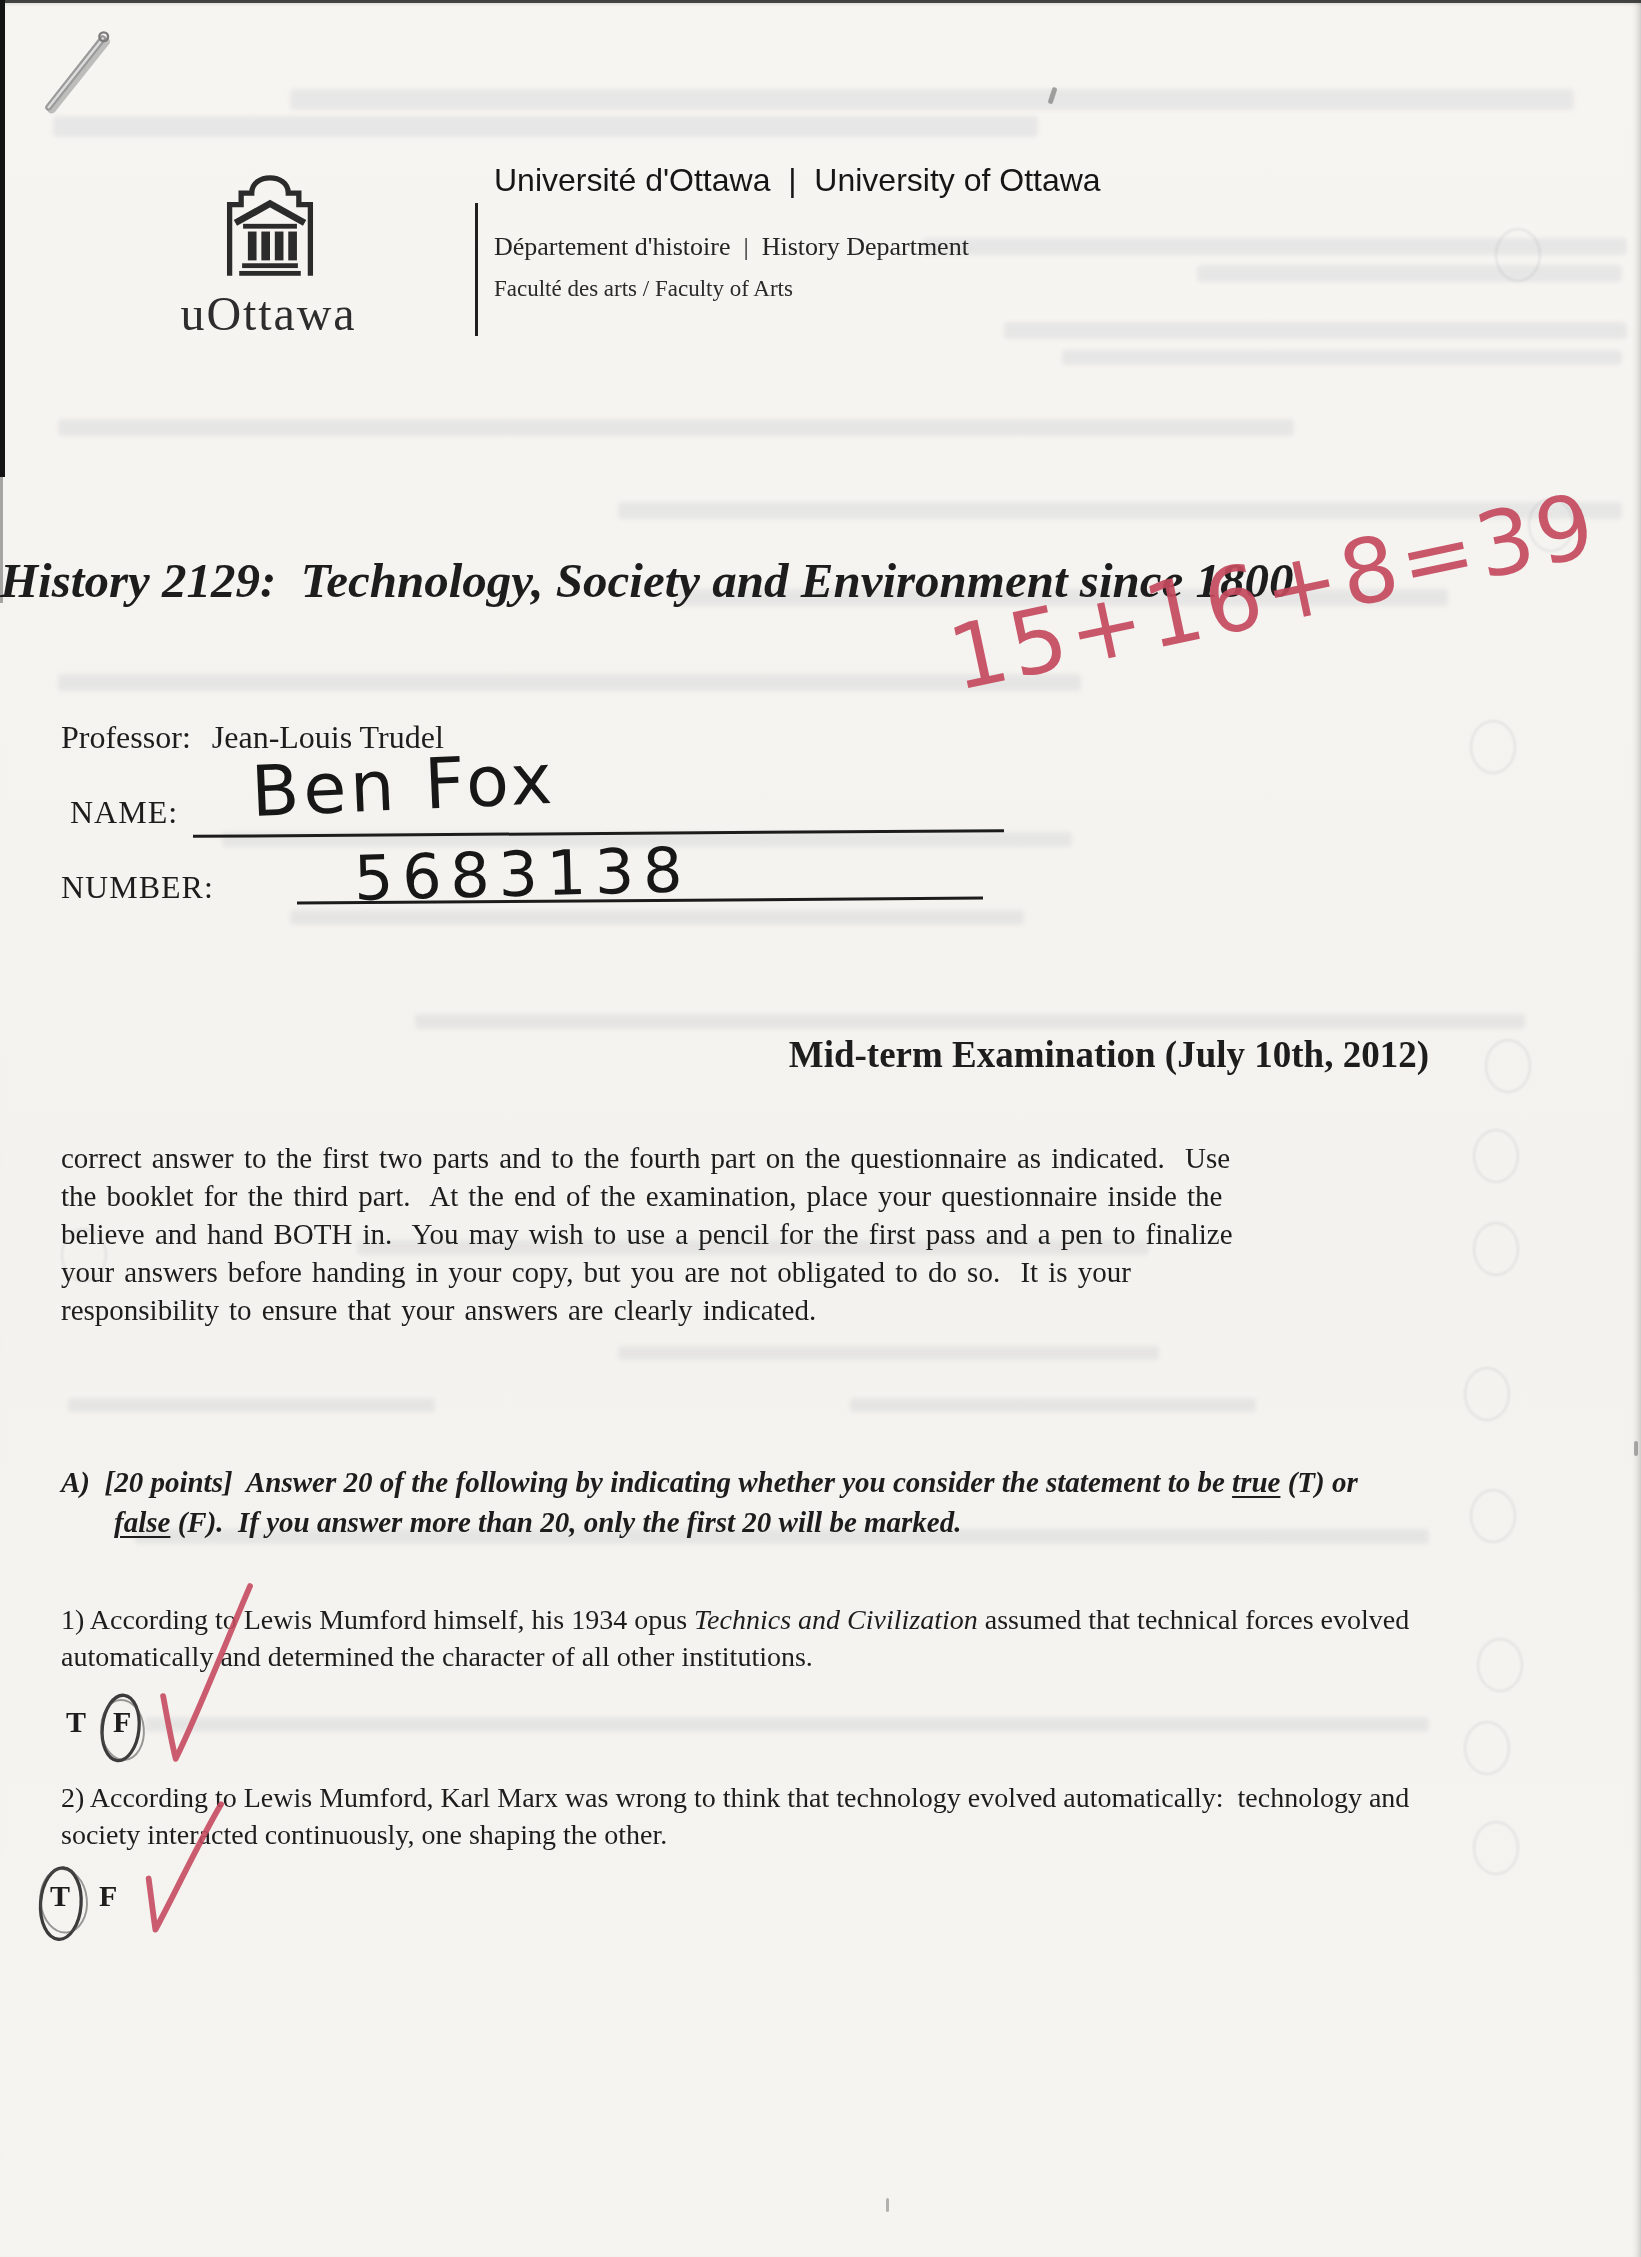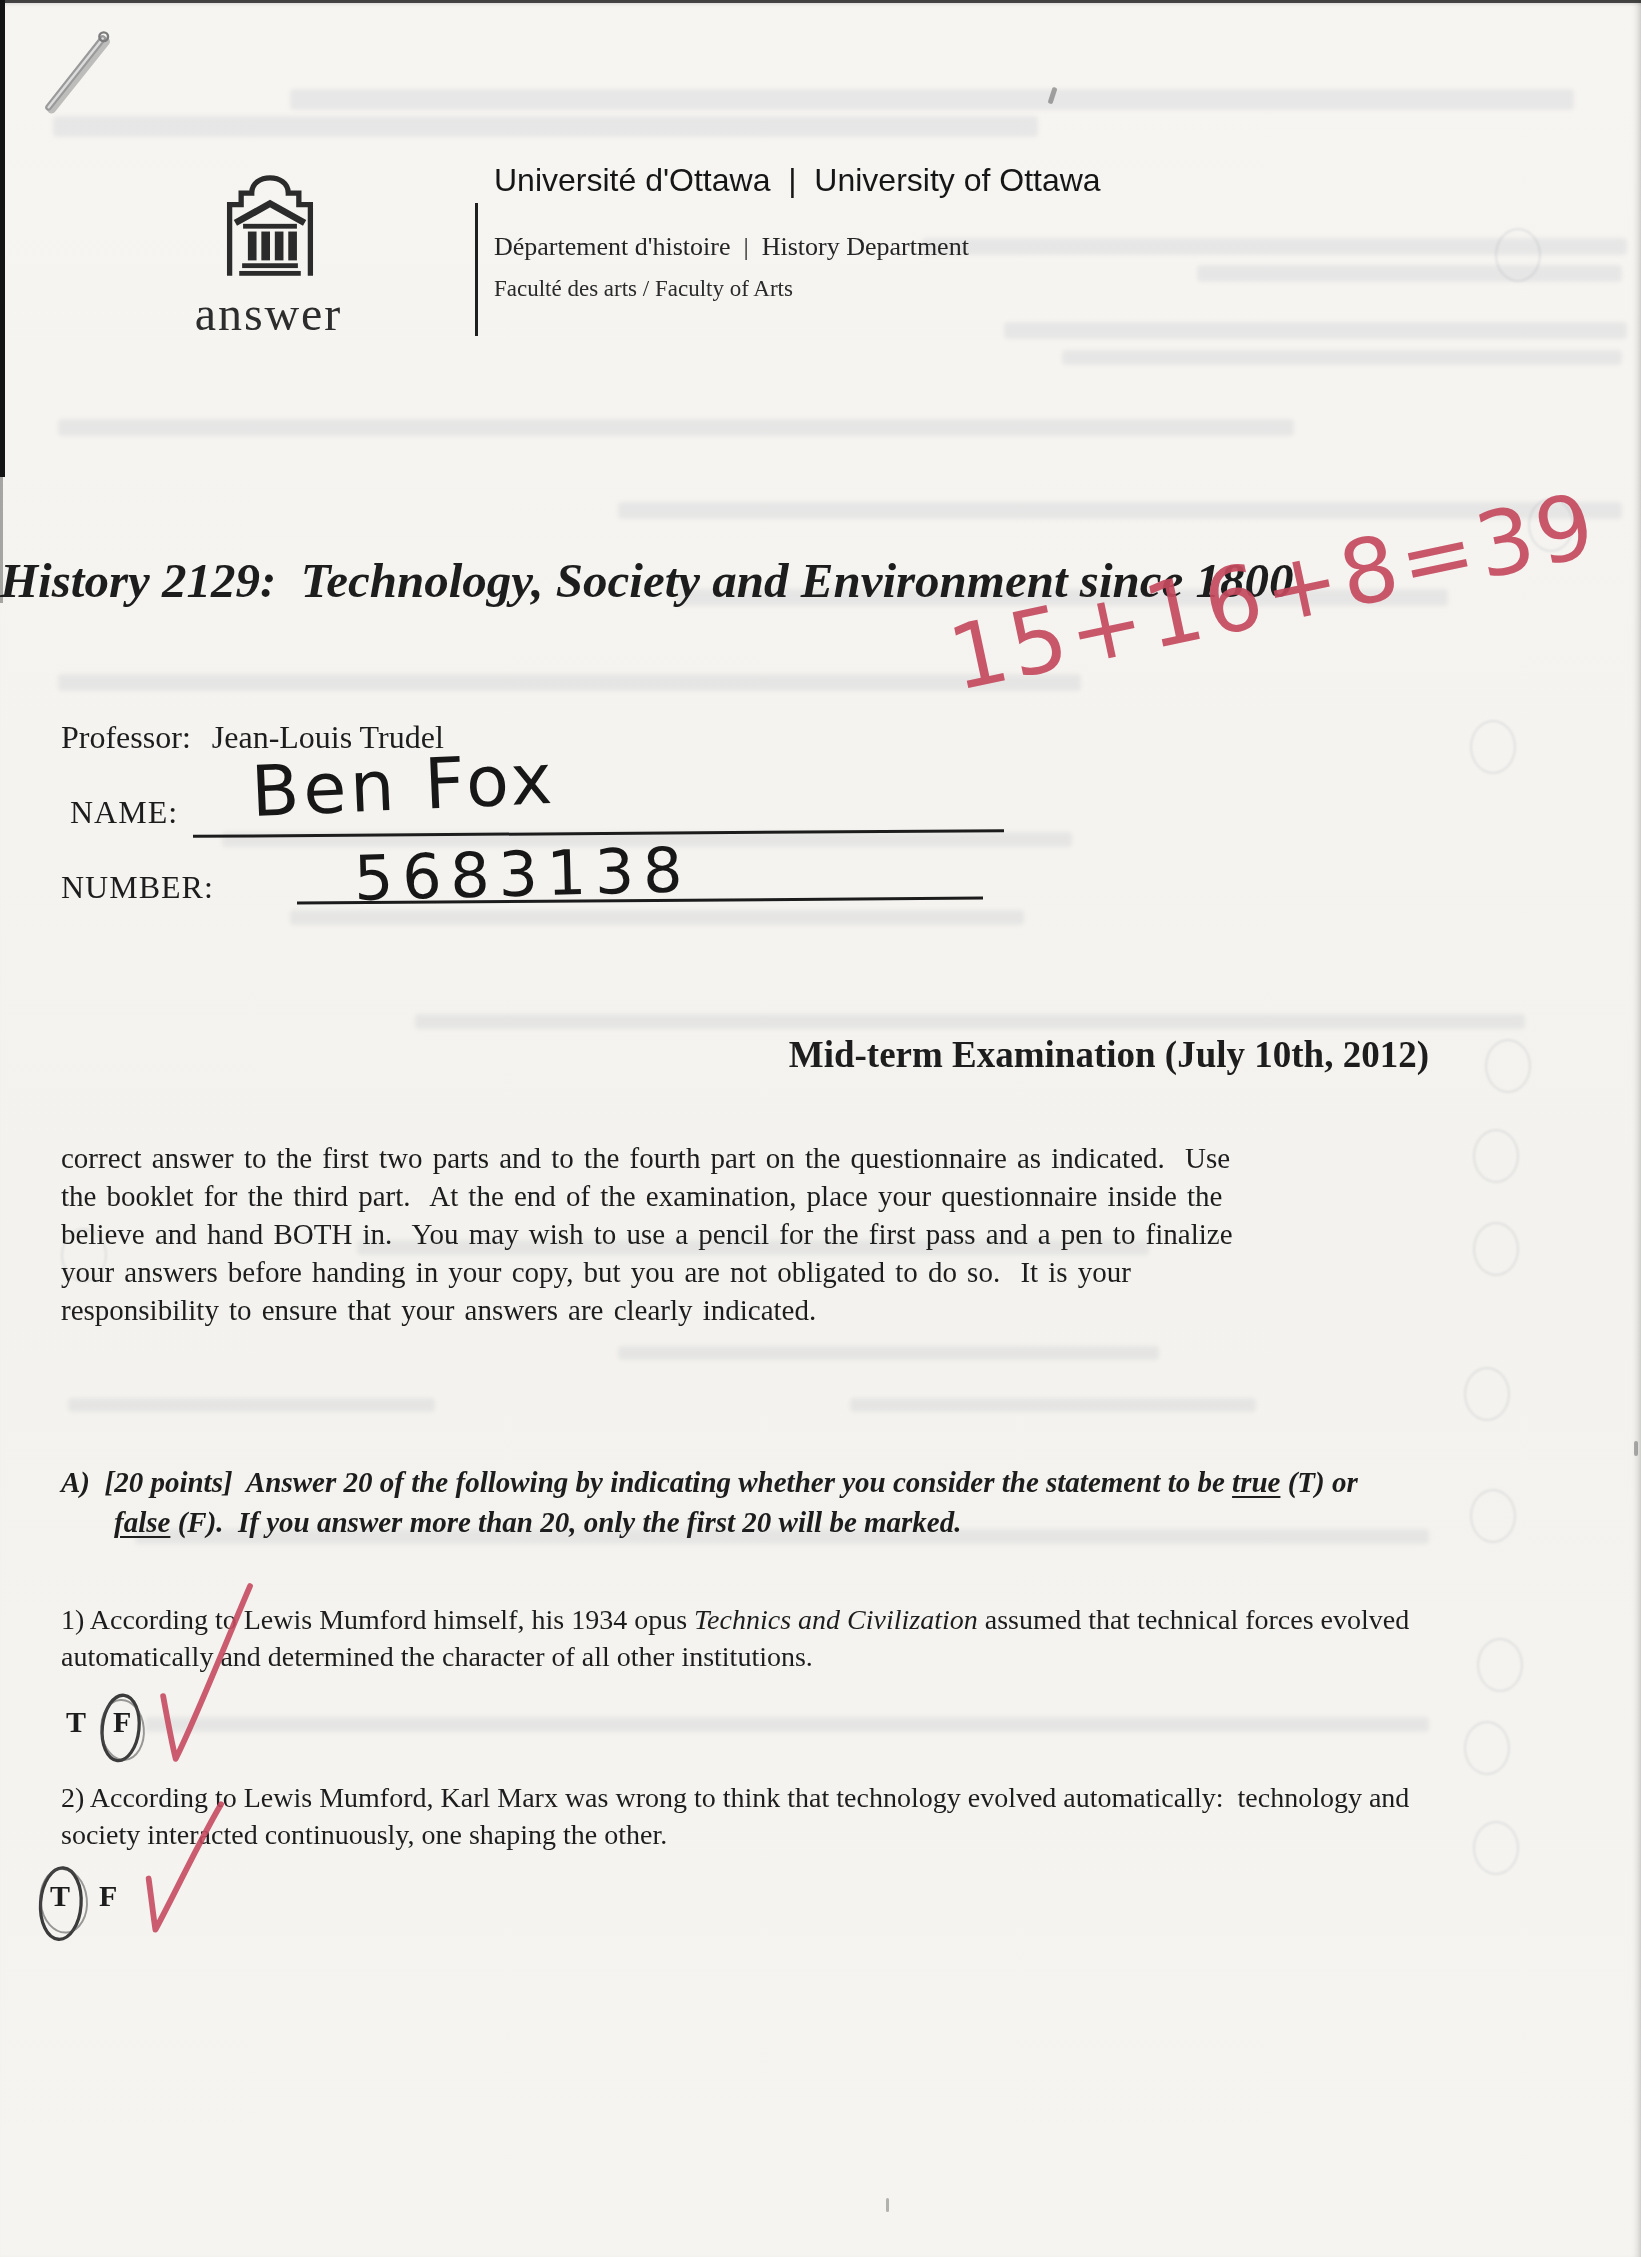"answer" div.abs { text: answer -> uOttawa }
